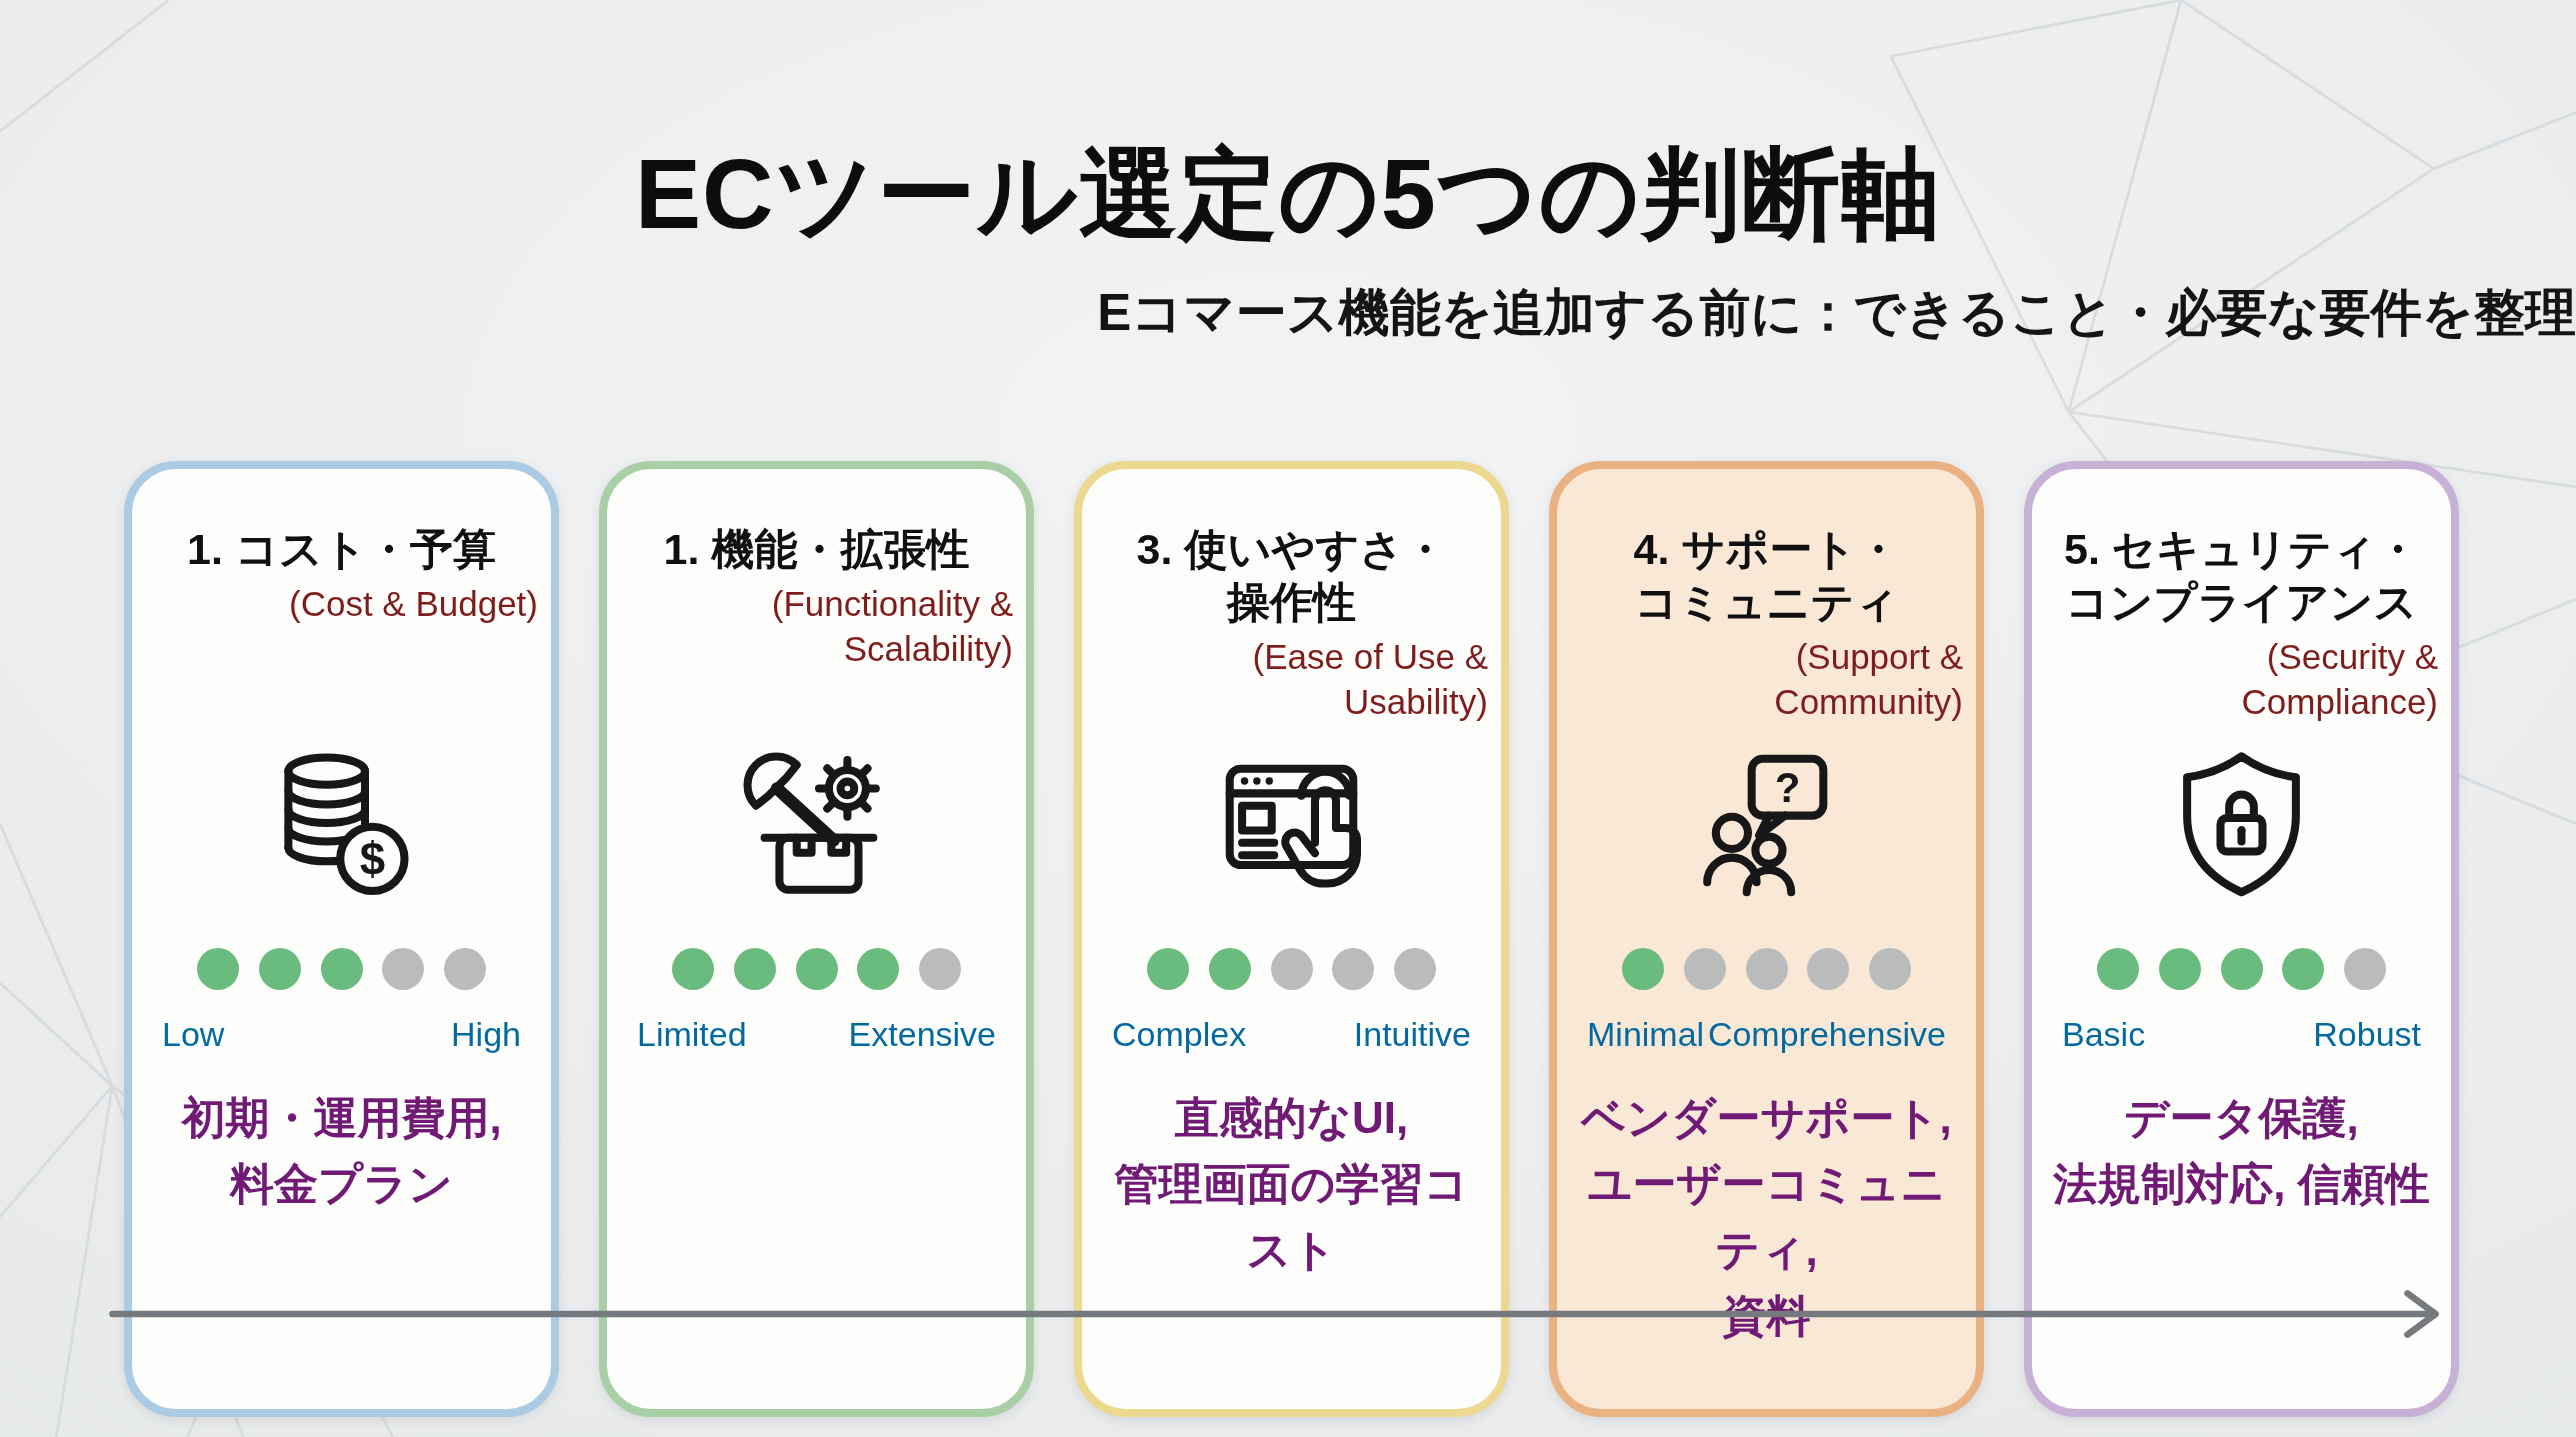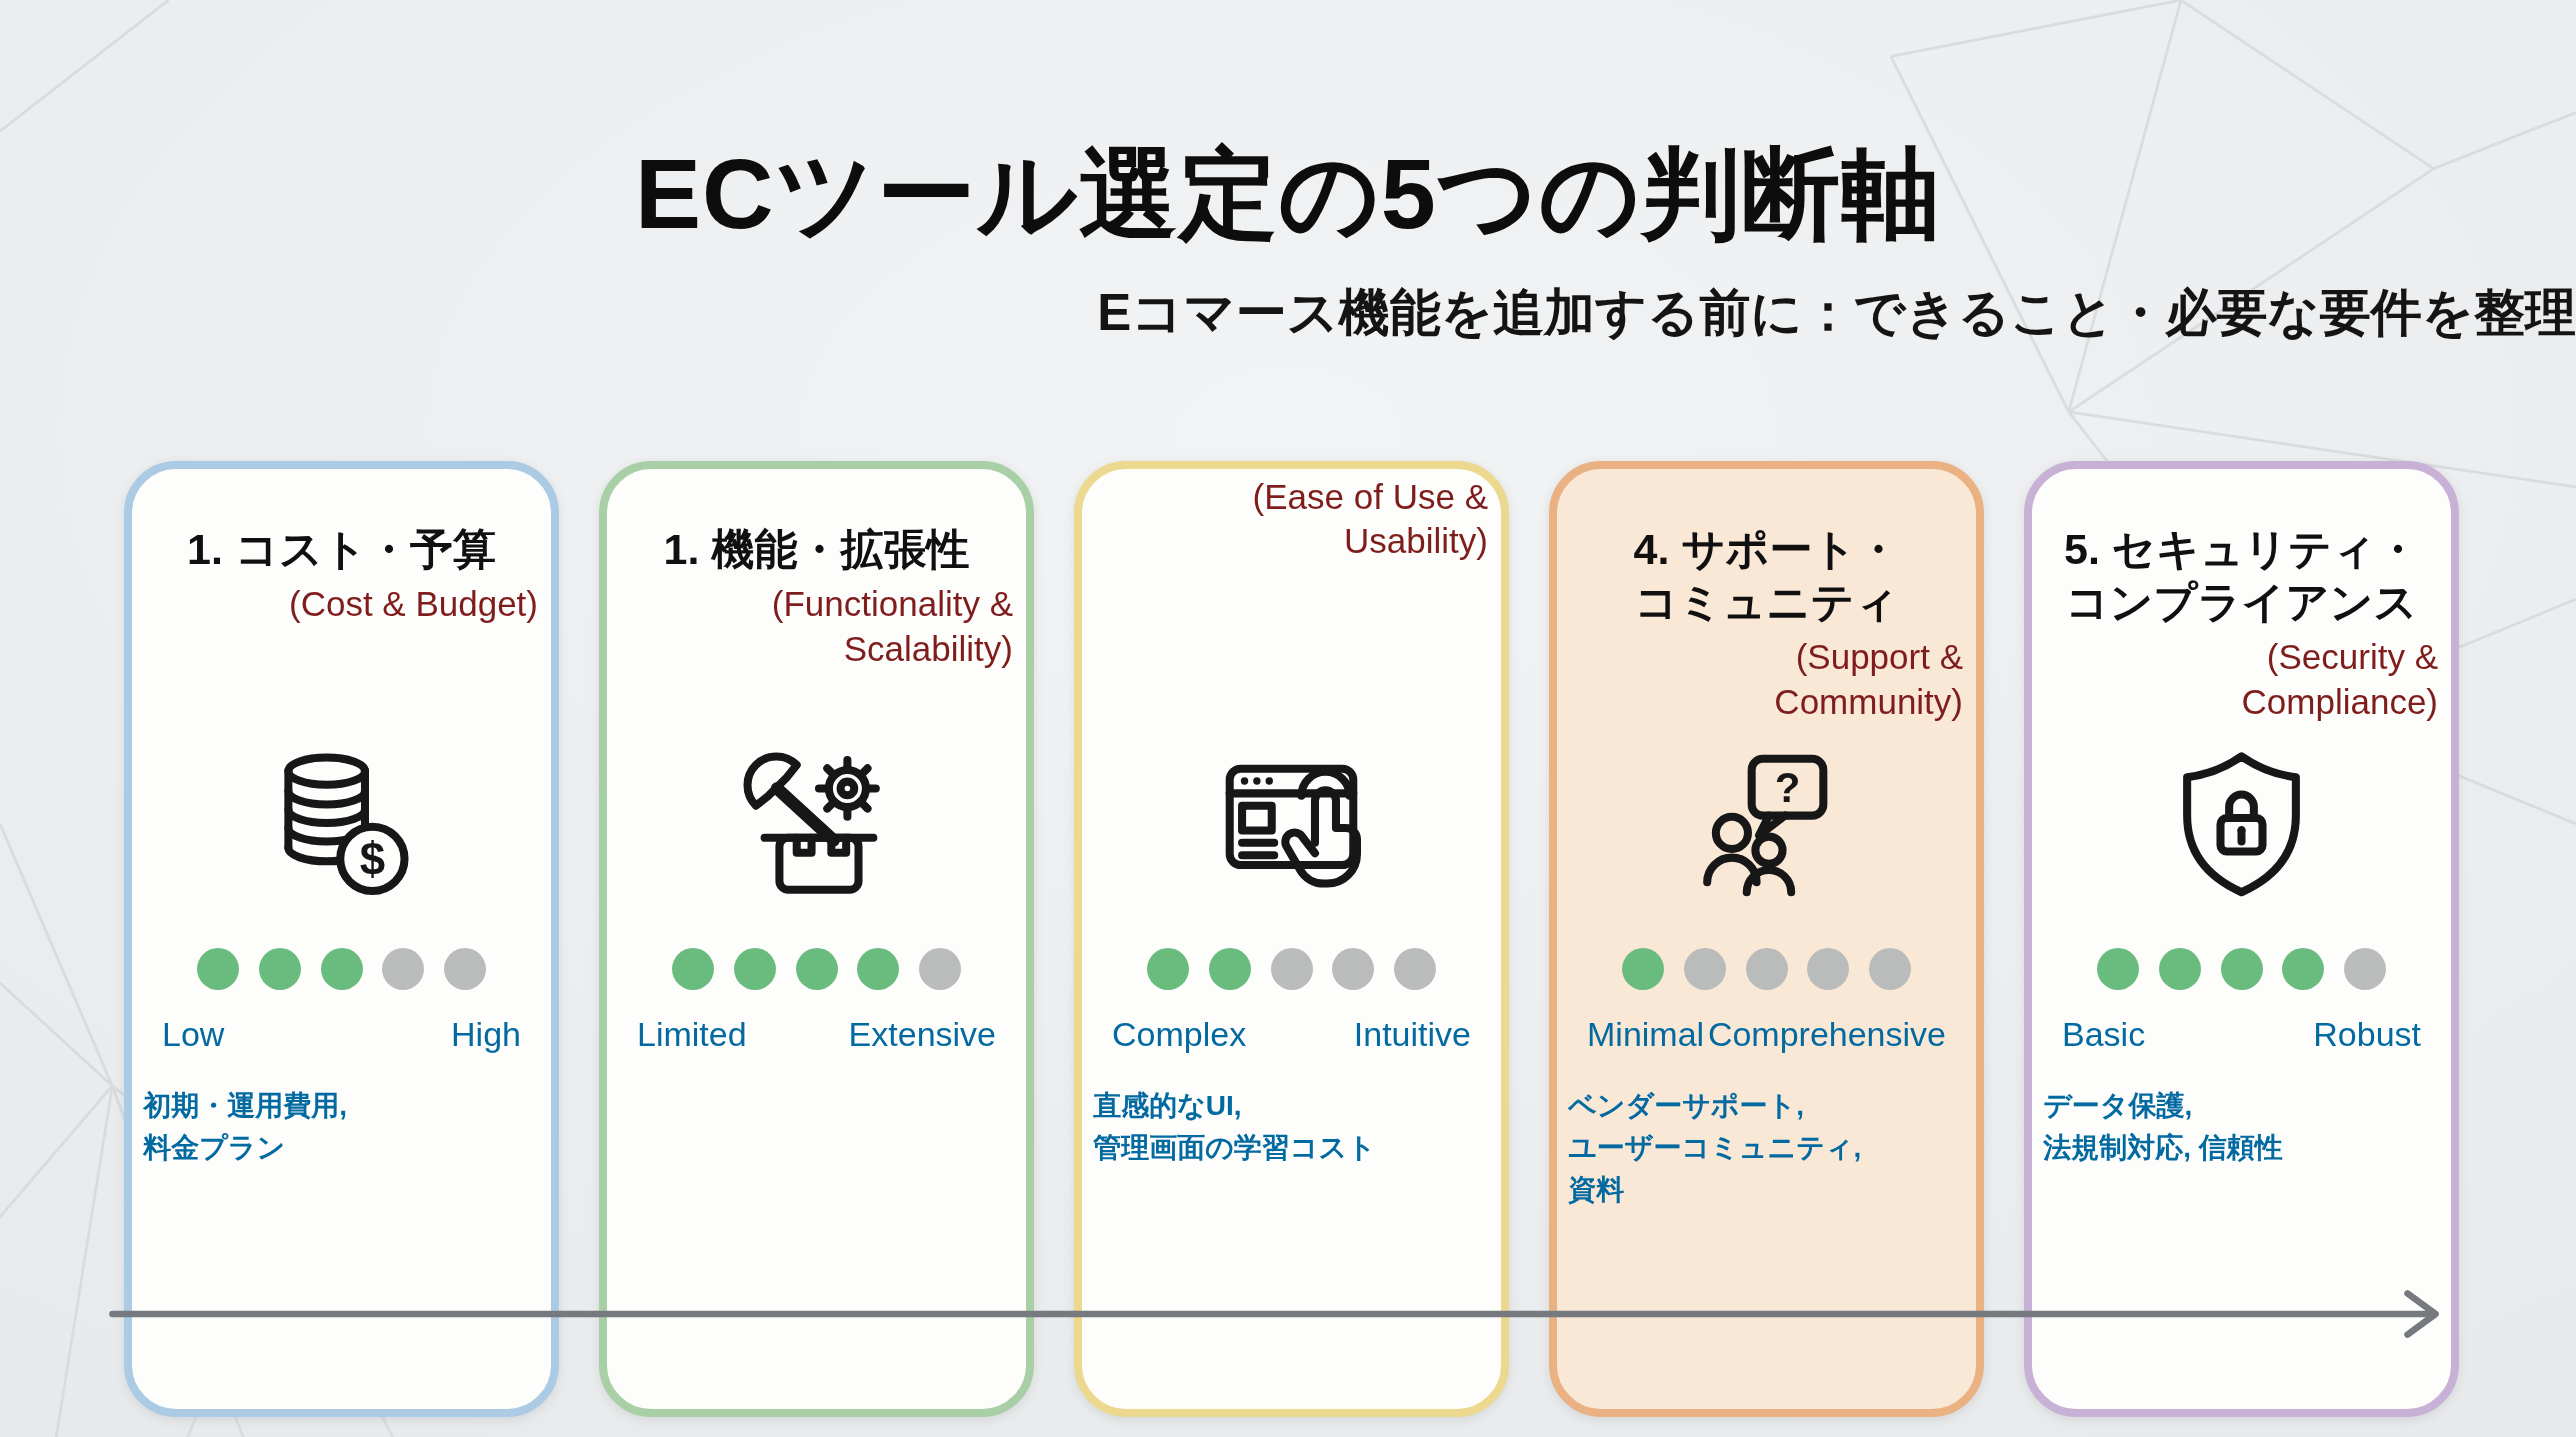"3. 使いやすさ・" h2.c-title { html: none -> <h2>3. 使いやすさ・ 操作性</h2> }
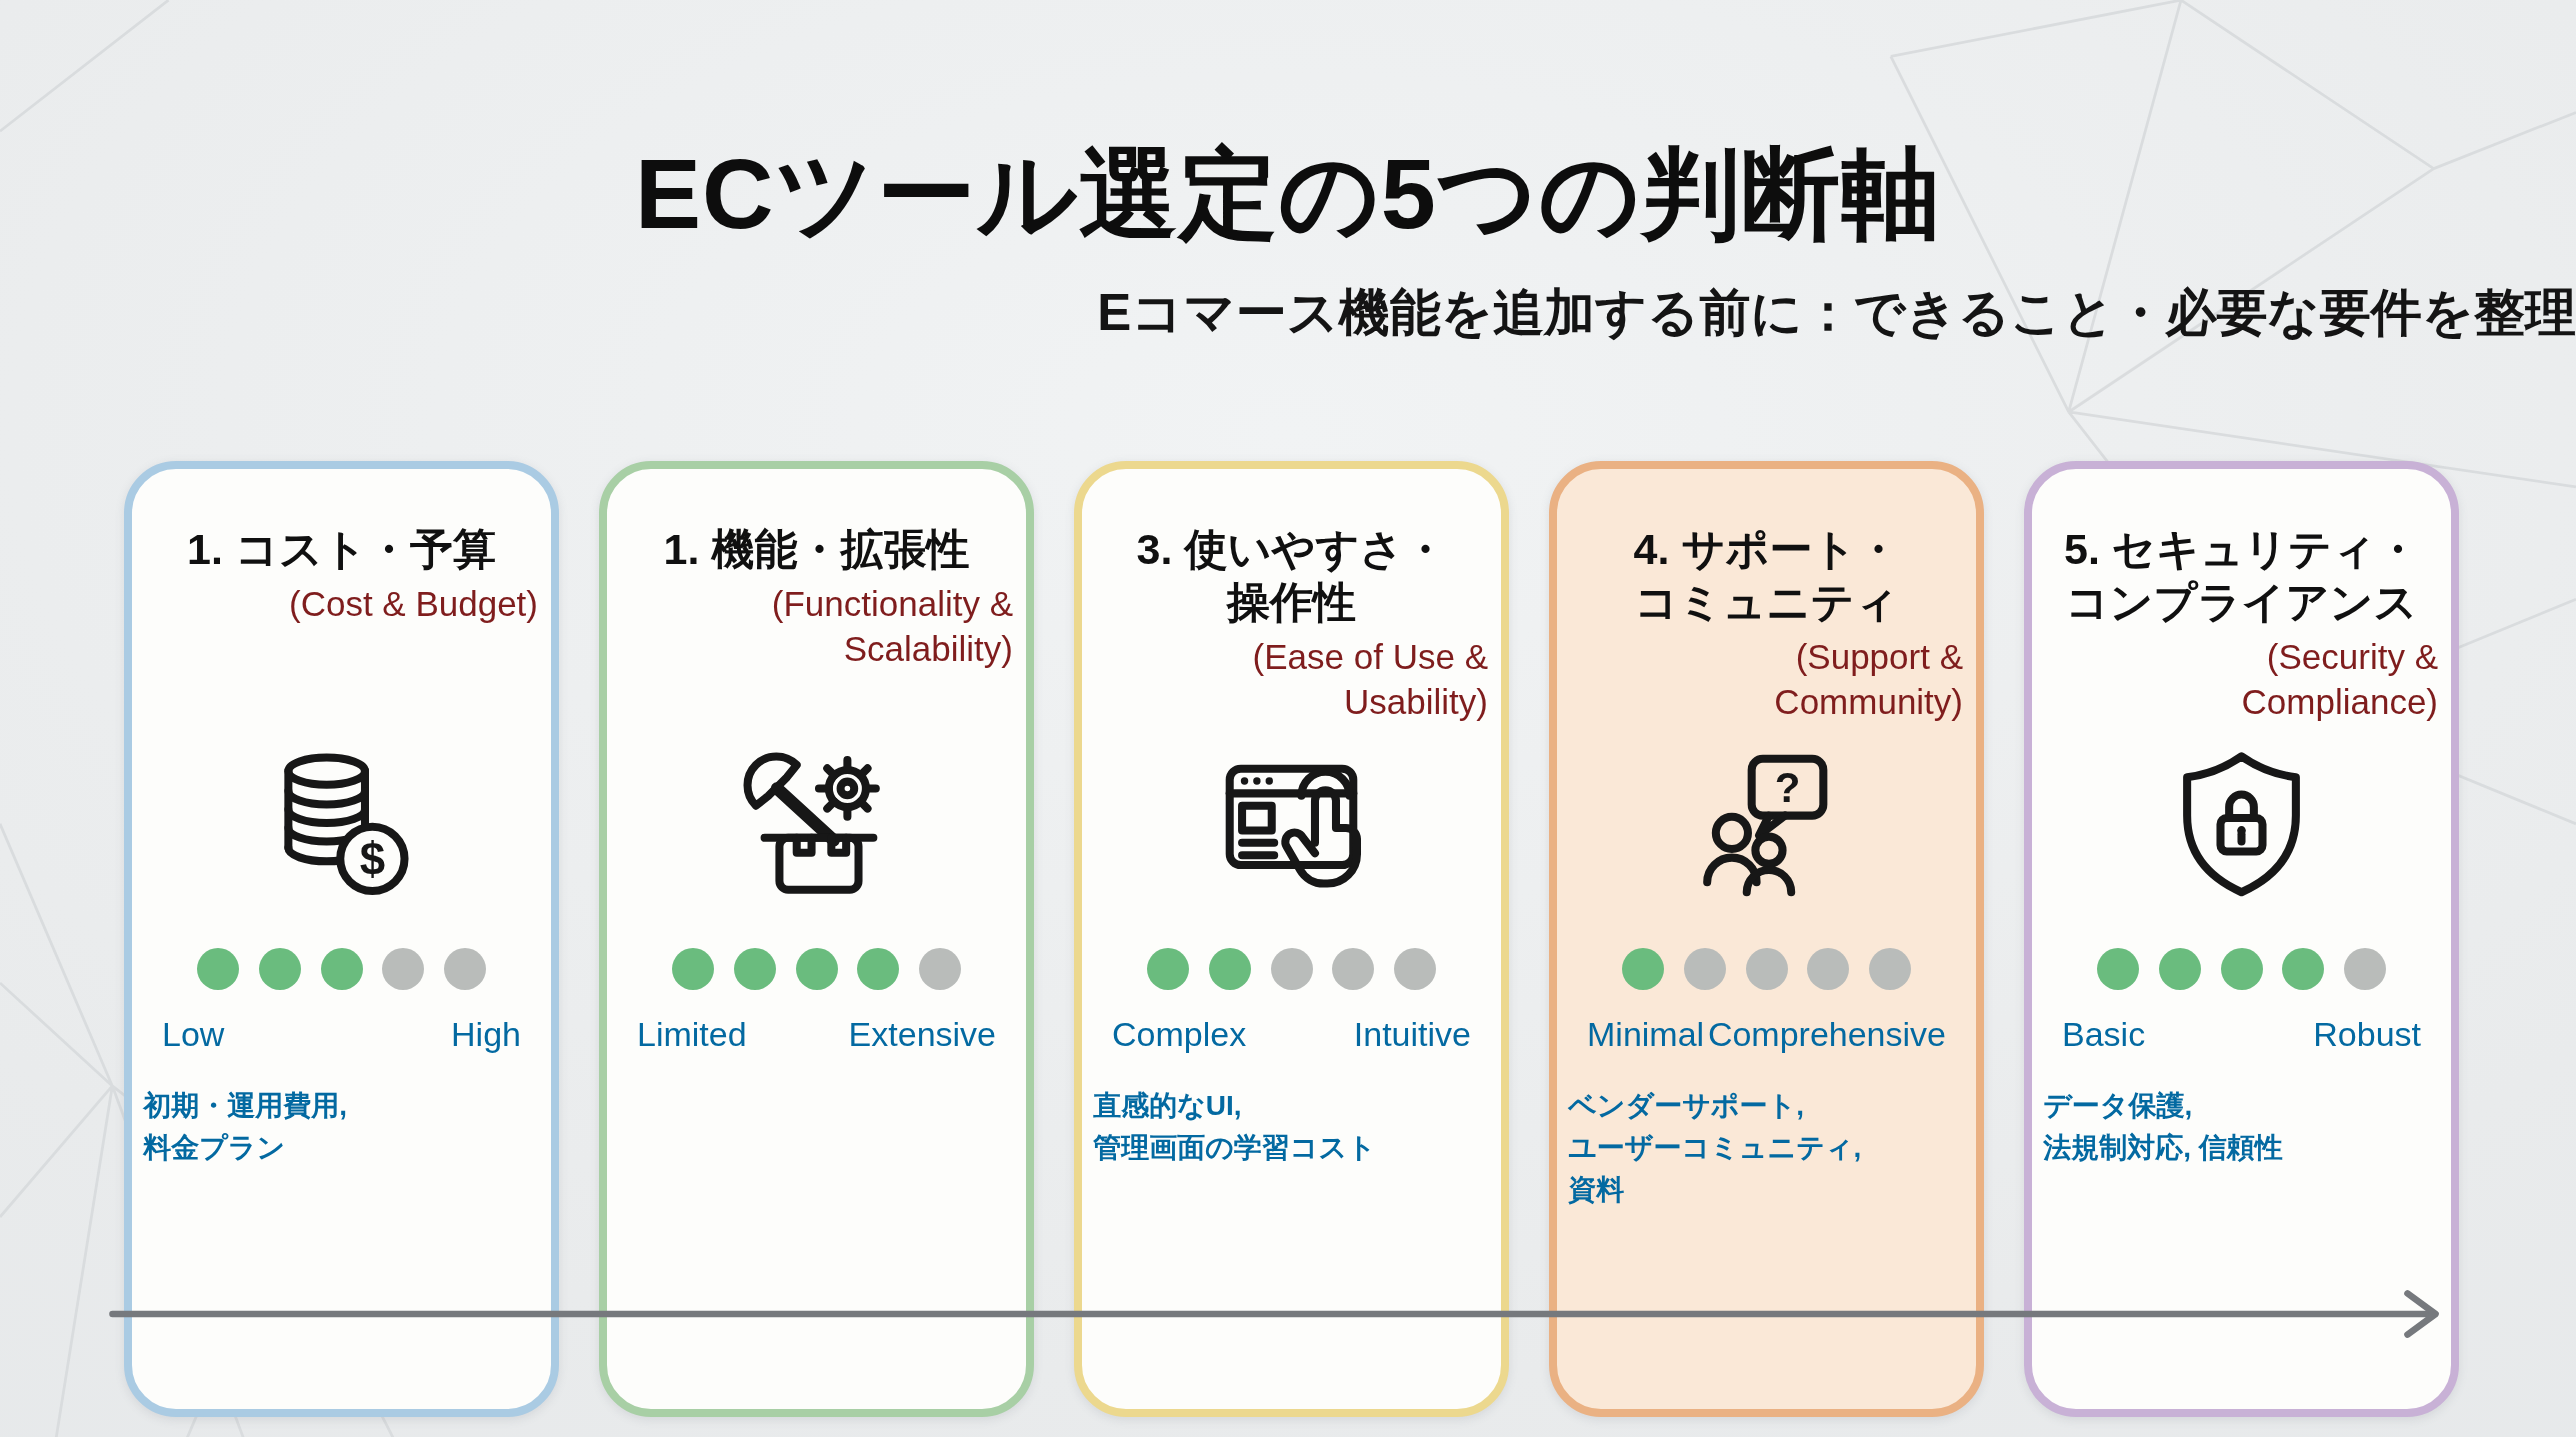"初期・運用費用," .c-desc { color: #0369a1 -> #701a75; font-size: 28px -> 44px; text-align: none -> center }
